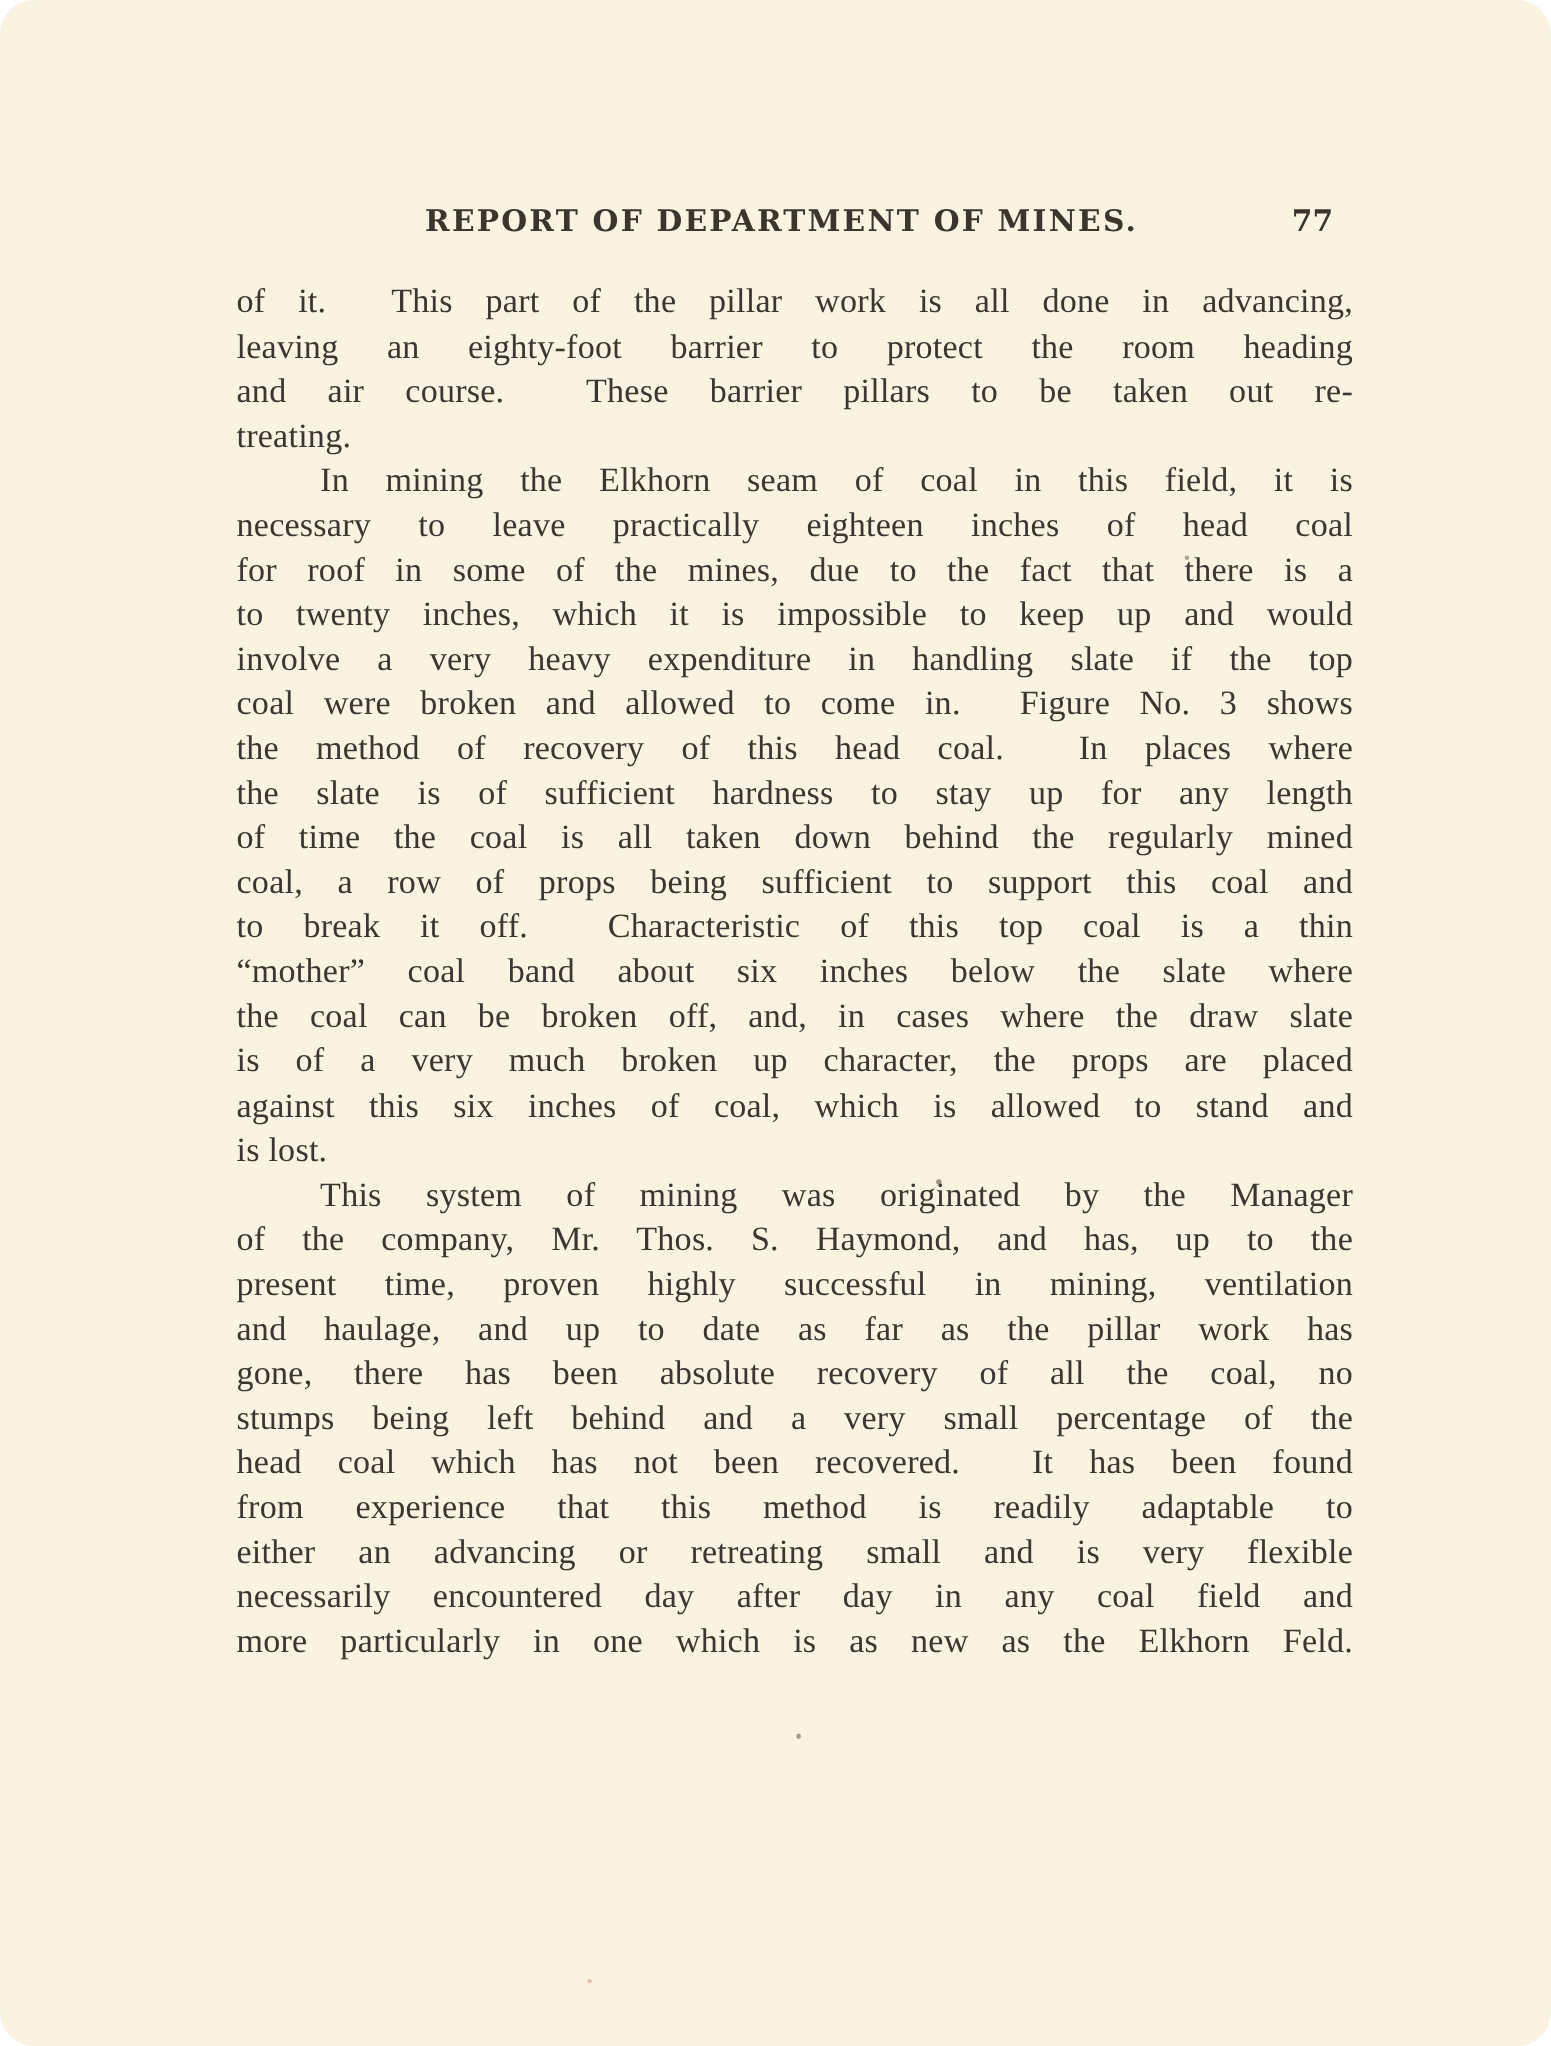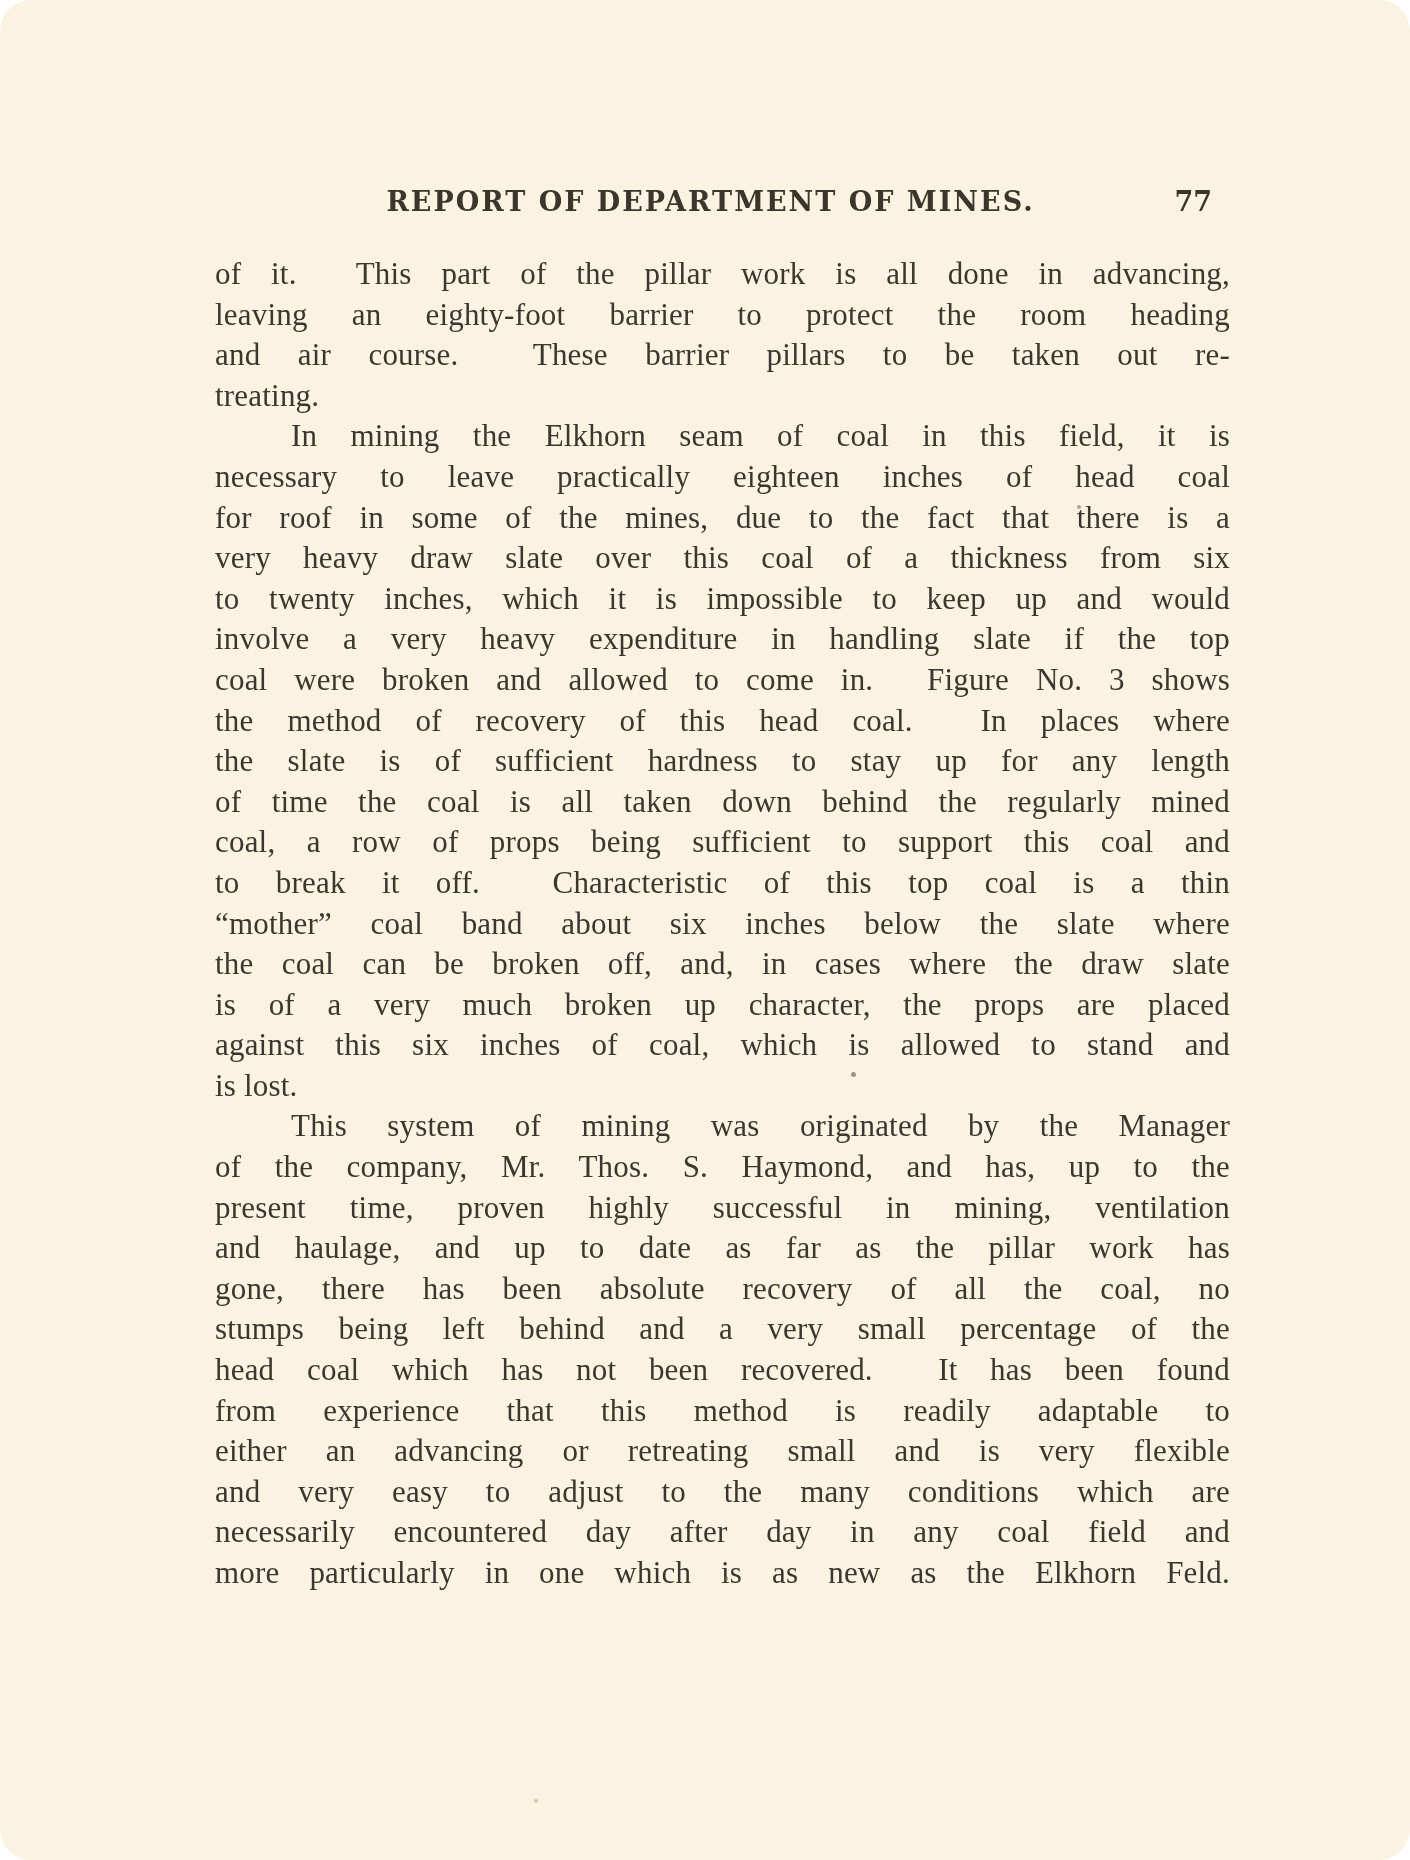"very heavy draw slate over" div.line { html: <div>very heavy draw slate over this coal of a thickness from six</div> -> none }
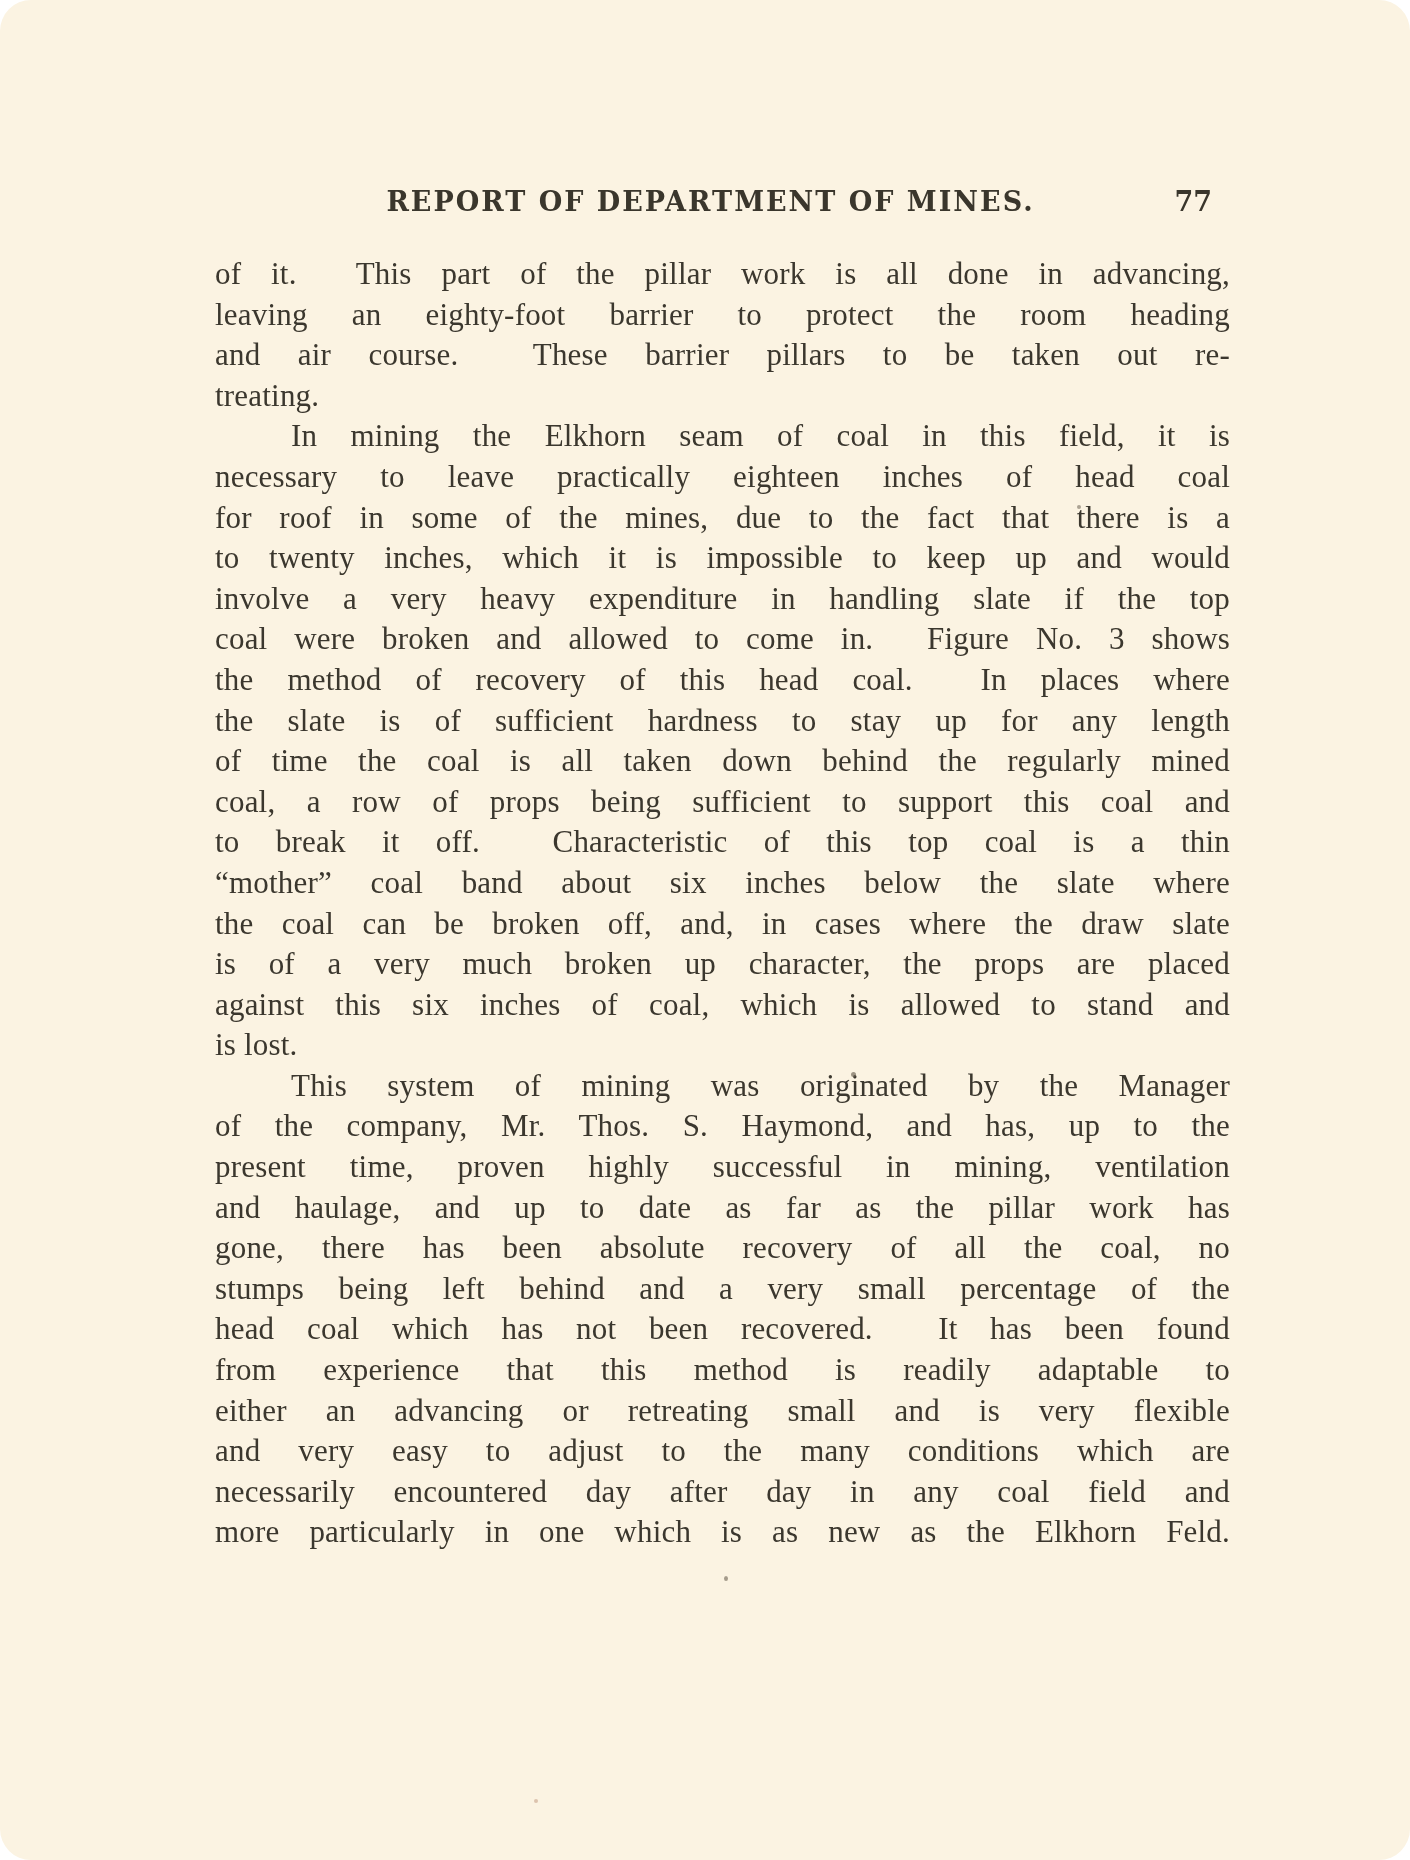"and very easy to adjust" div.line { html: <div>and very easy to adjust to the many conditions which are</div> -> none }
